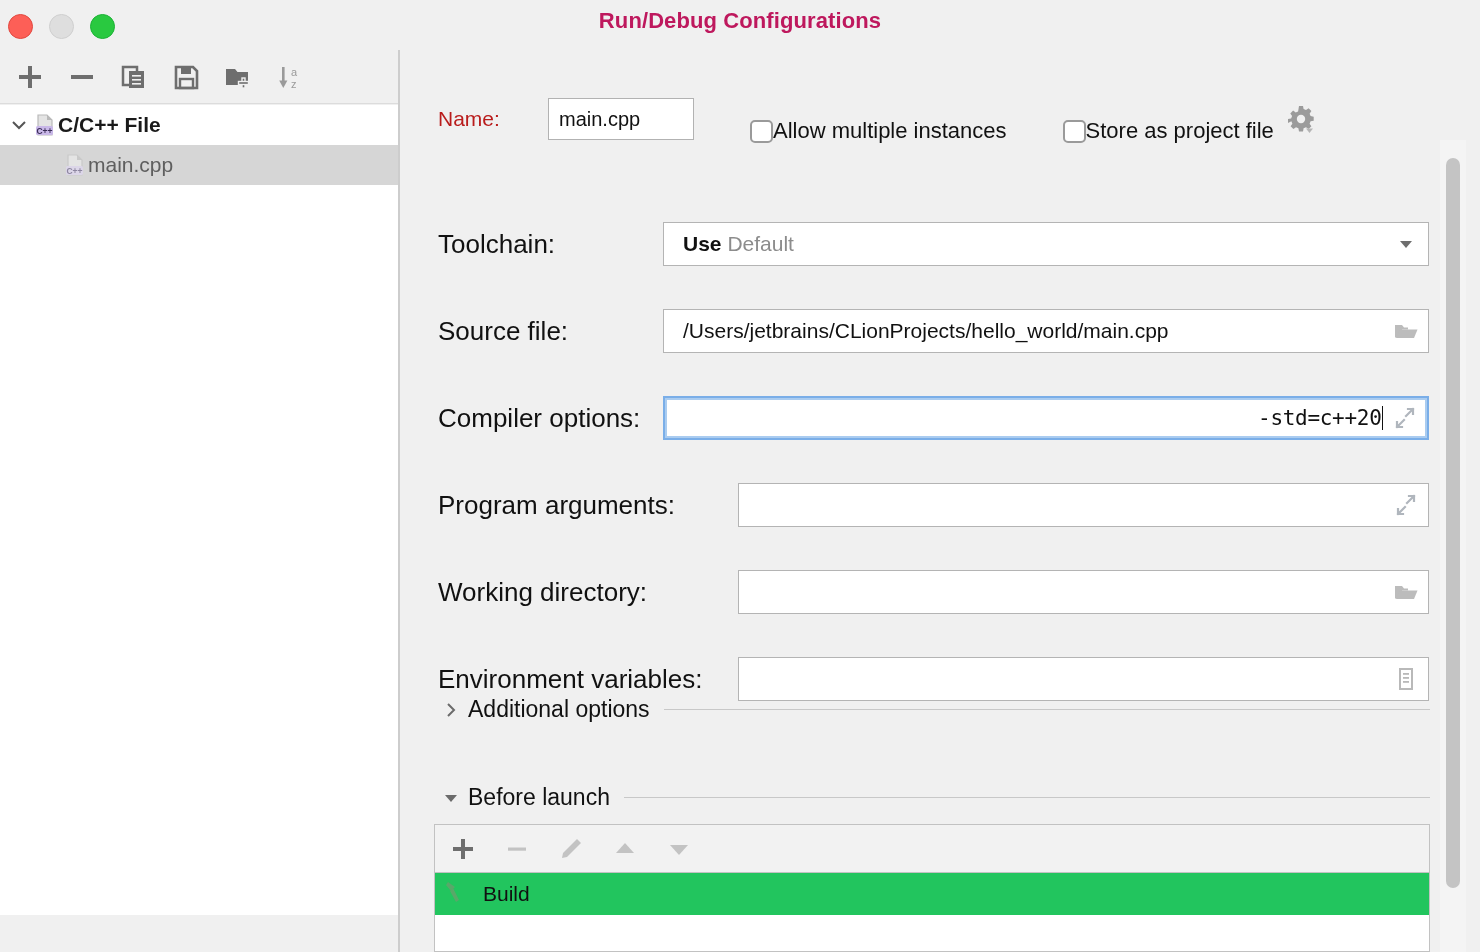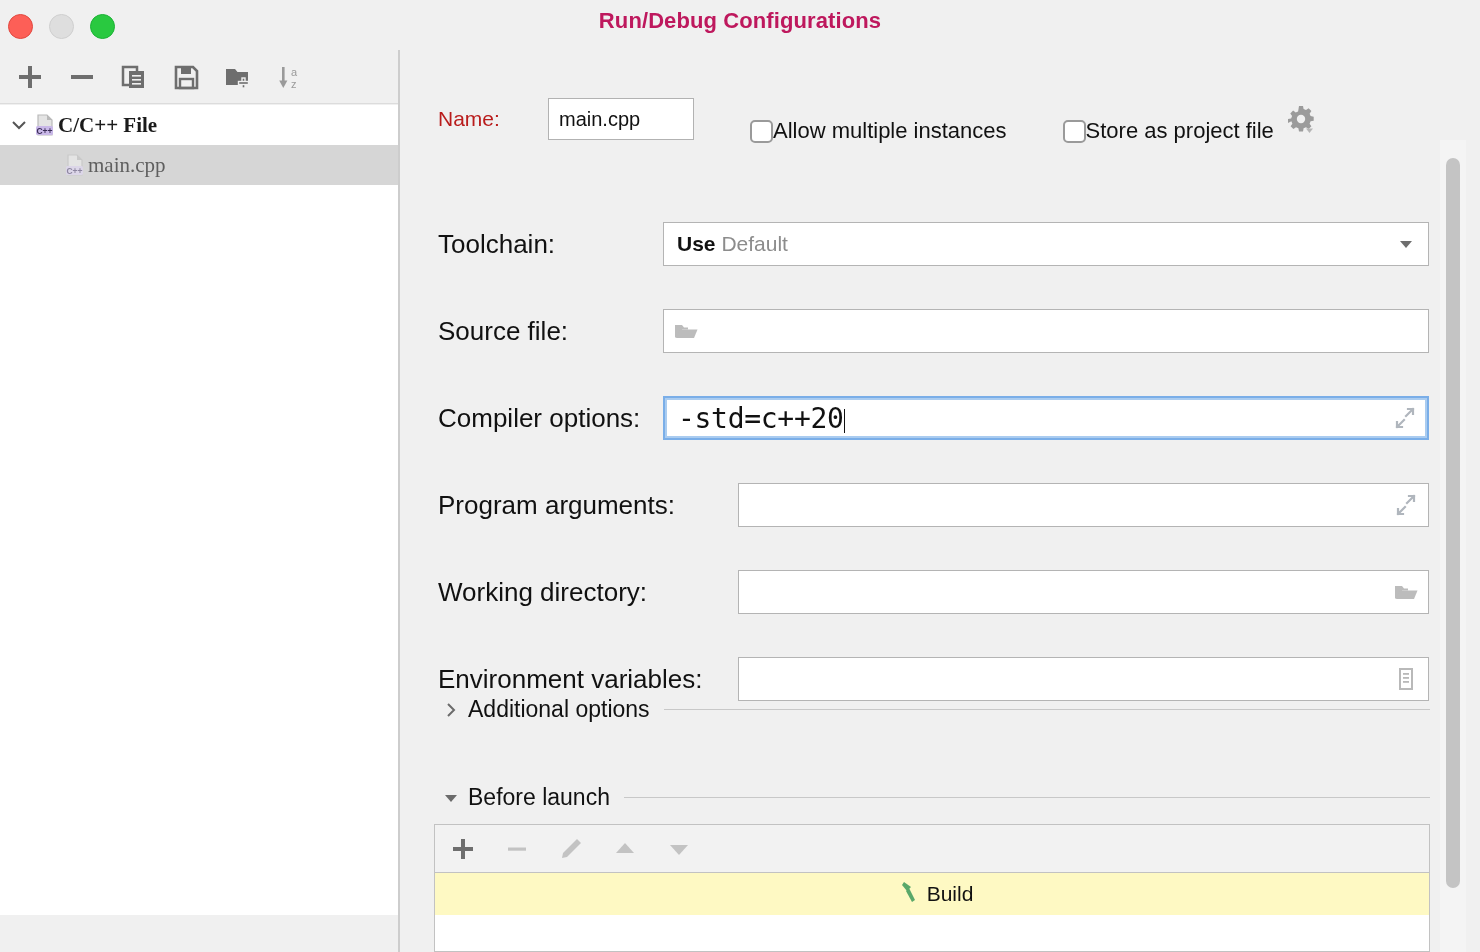"C/C++ File" .tree-label { font-family: Liberation Serif, serif -> none }
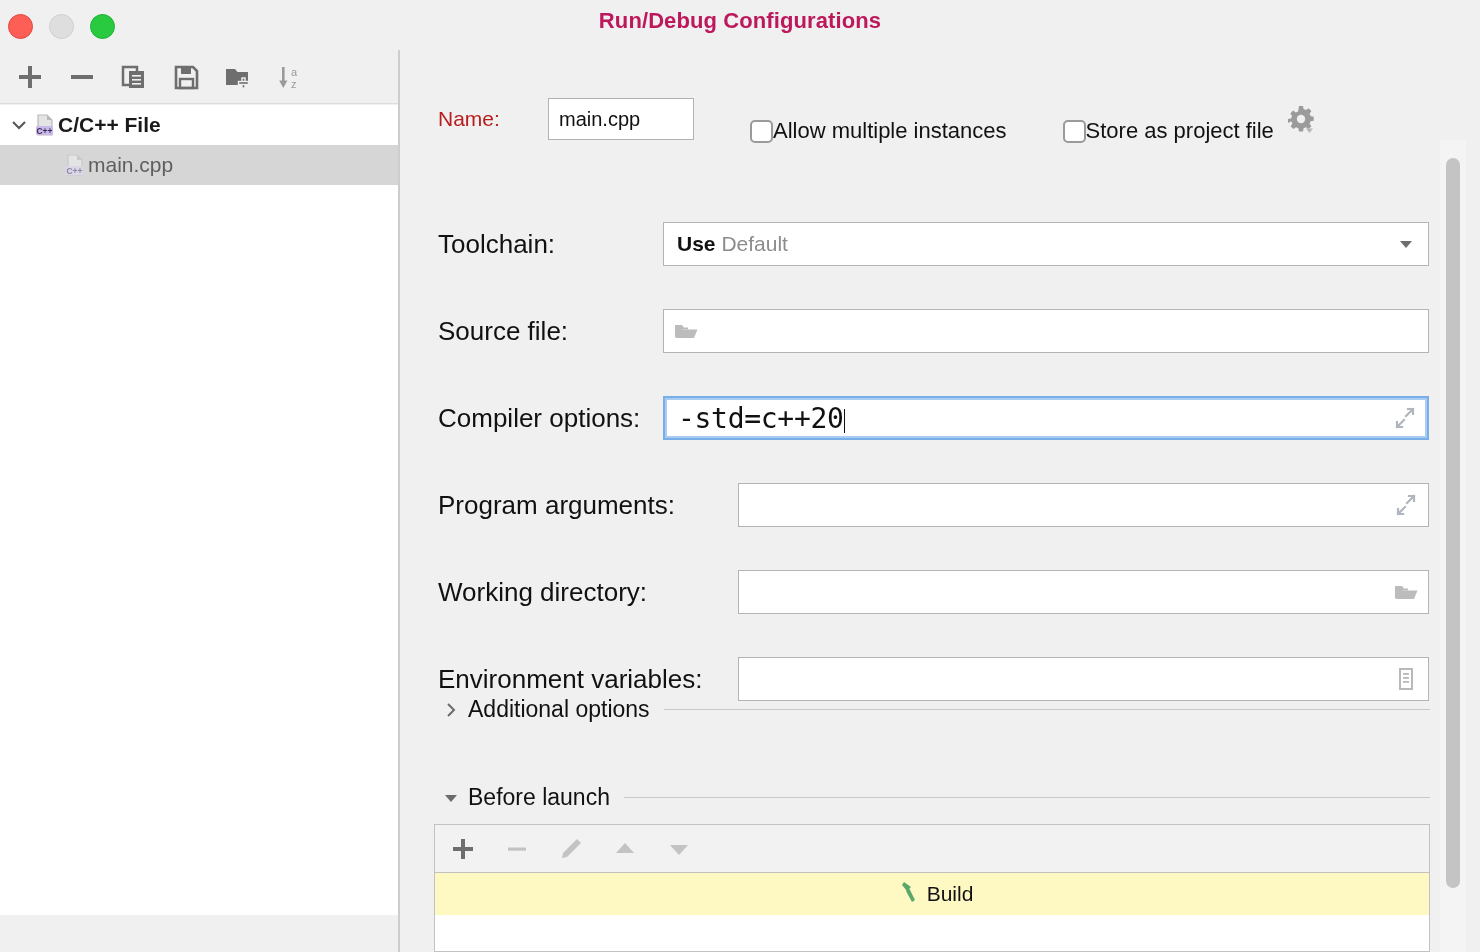"Use Default" .field-text { padding-left: 13px -> 19px }
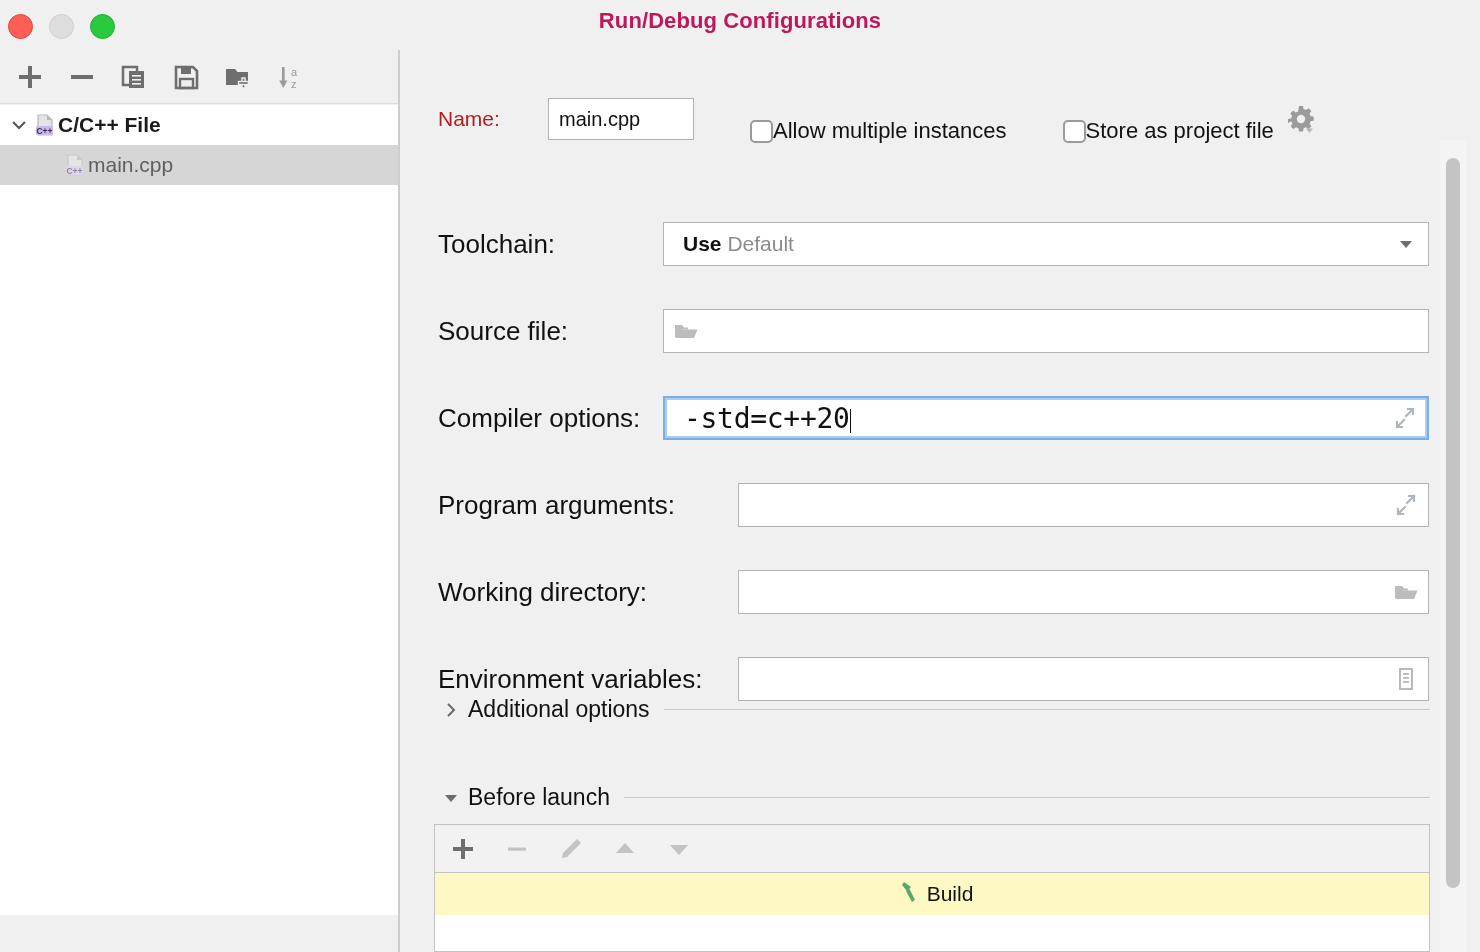"/Users/jetbrains/CLionProjects/hello_wor" span.field-text { html: none -> <span>/Users/jetbrains/CLionProjects/hello_world/main.cpp</span> }
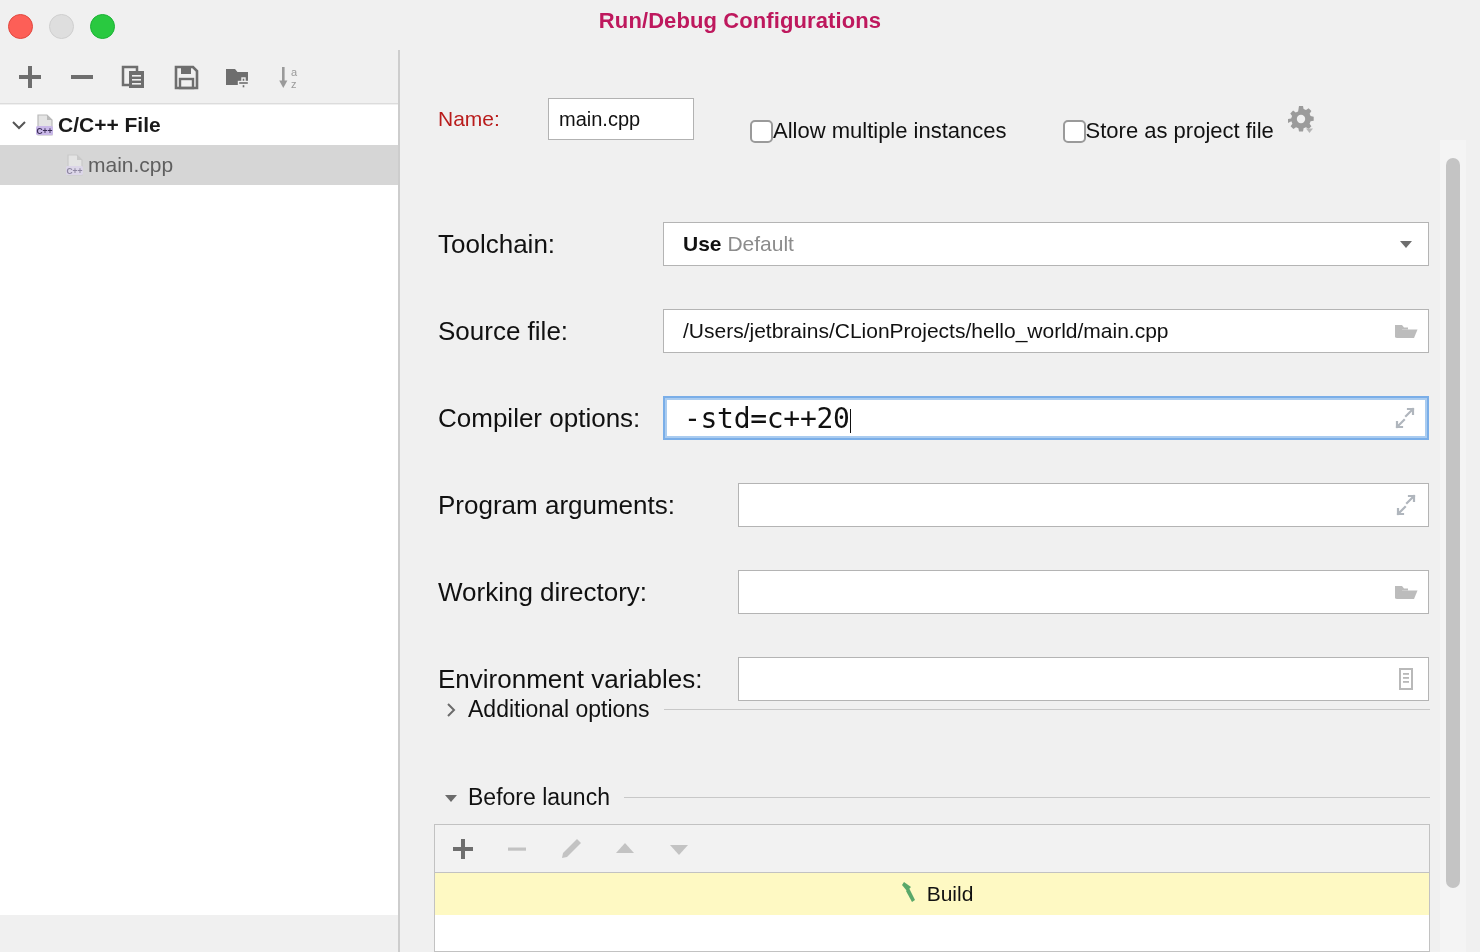"-std=c++20" .field-text.mono { font-size: 28px -> 21px; text-align: none -> right }
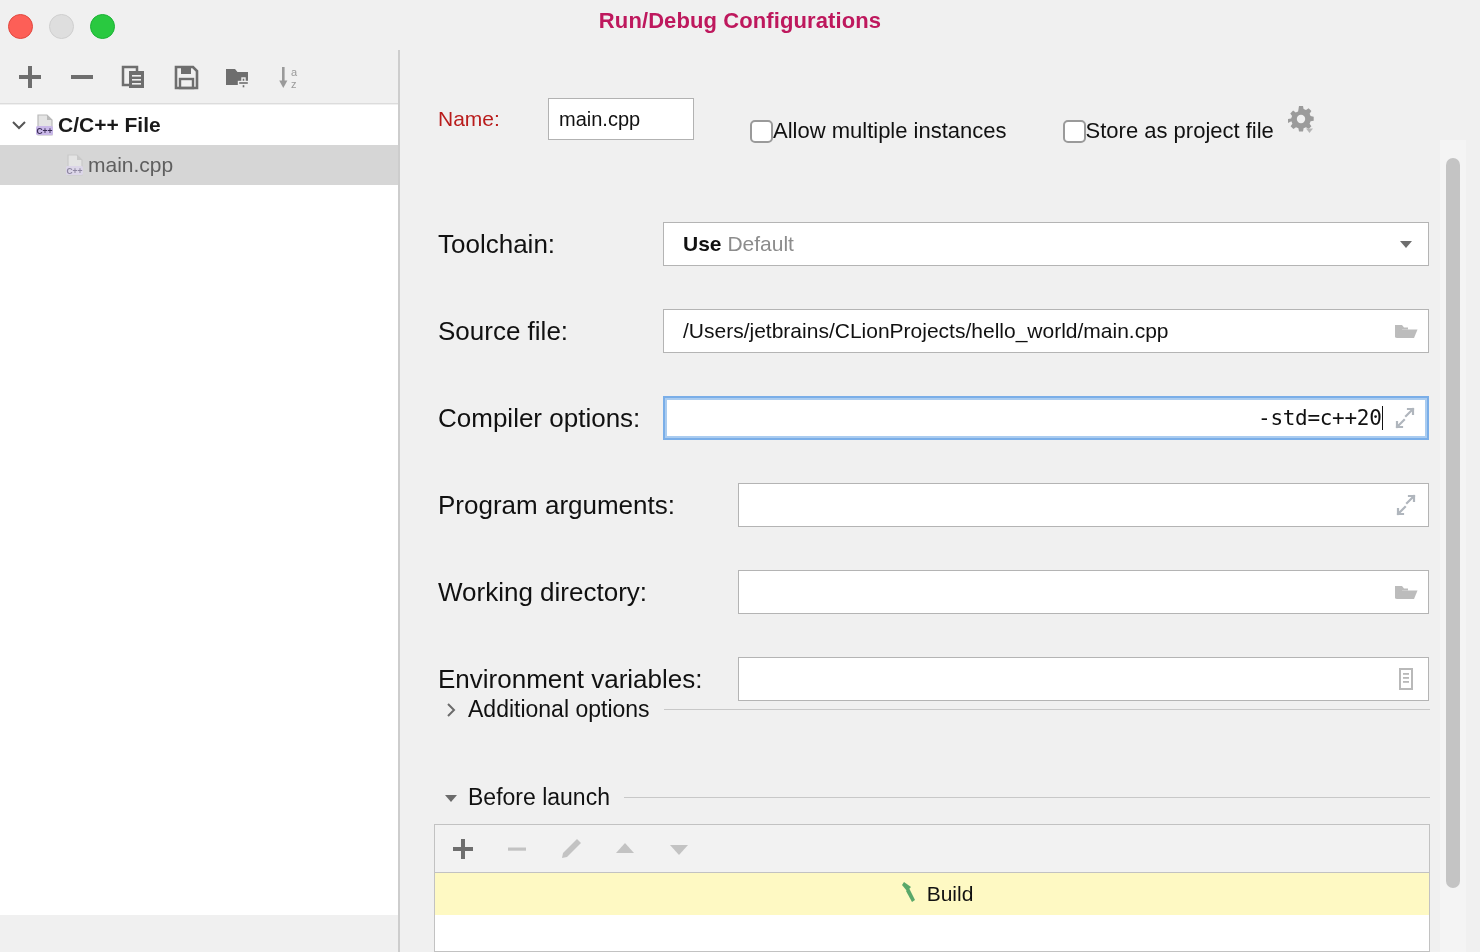"Build" .bl-row { background: #fef9c3 -> #22c55e; gap: none -> 12px; justify-content: center -> none }
